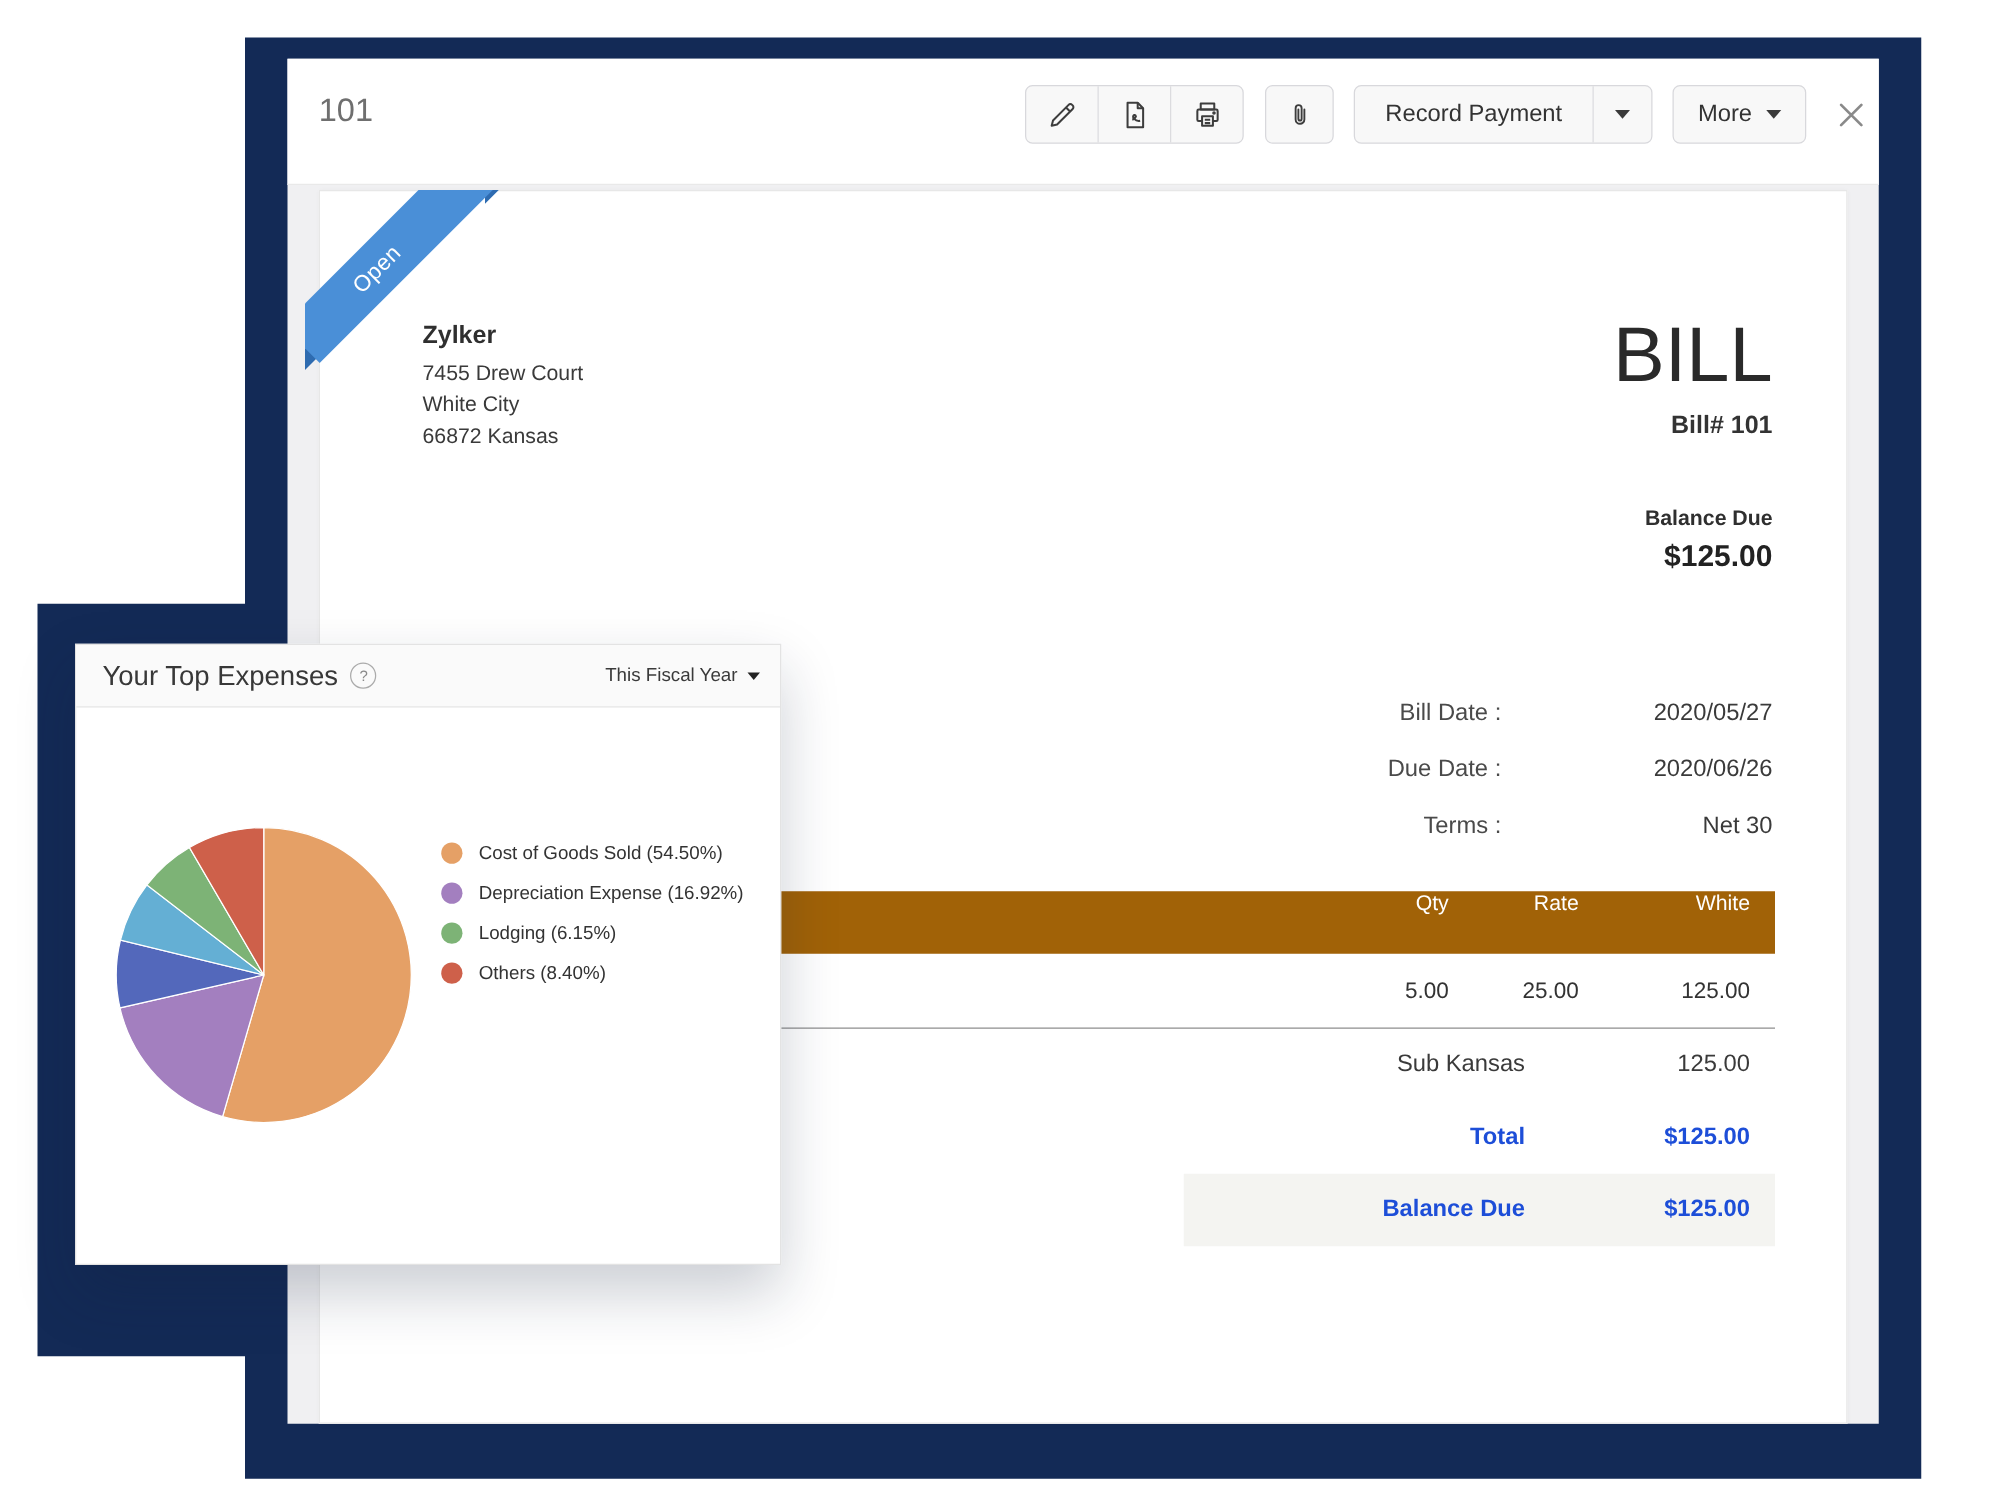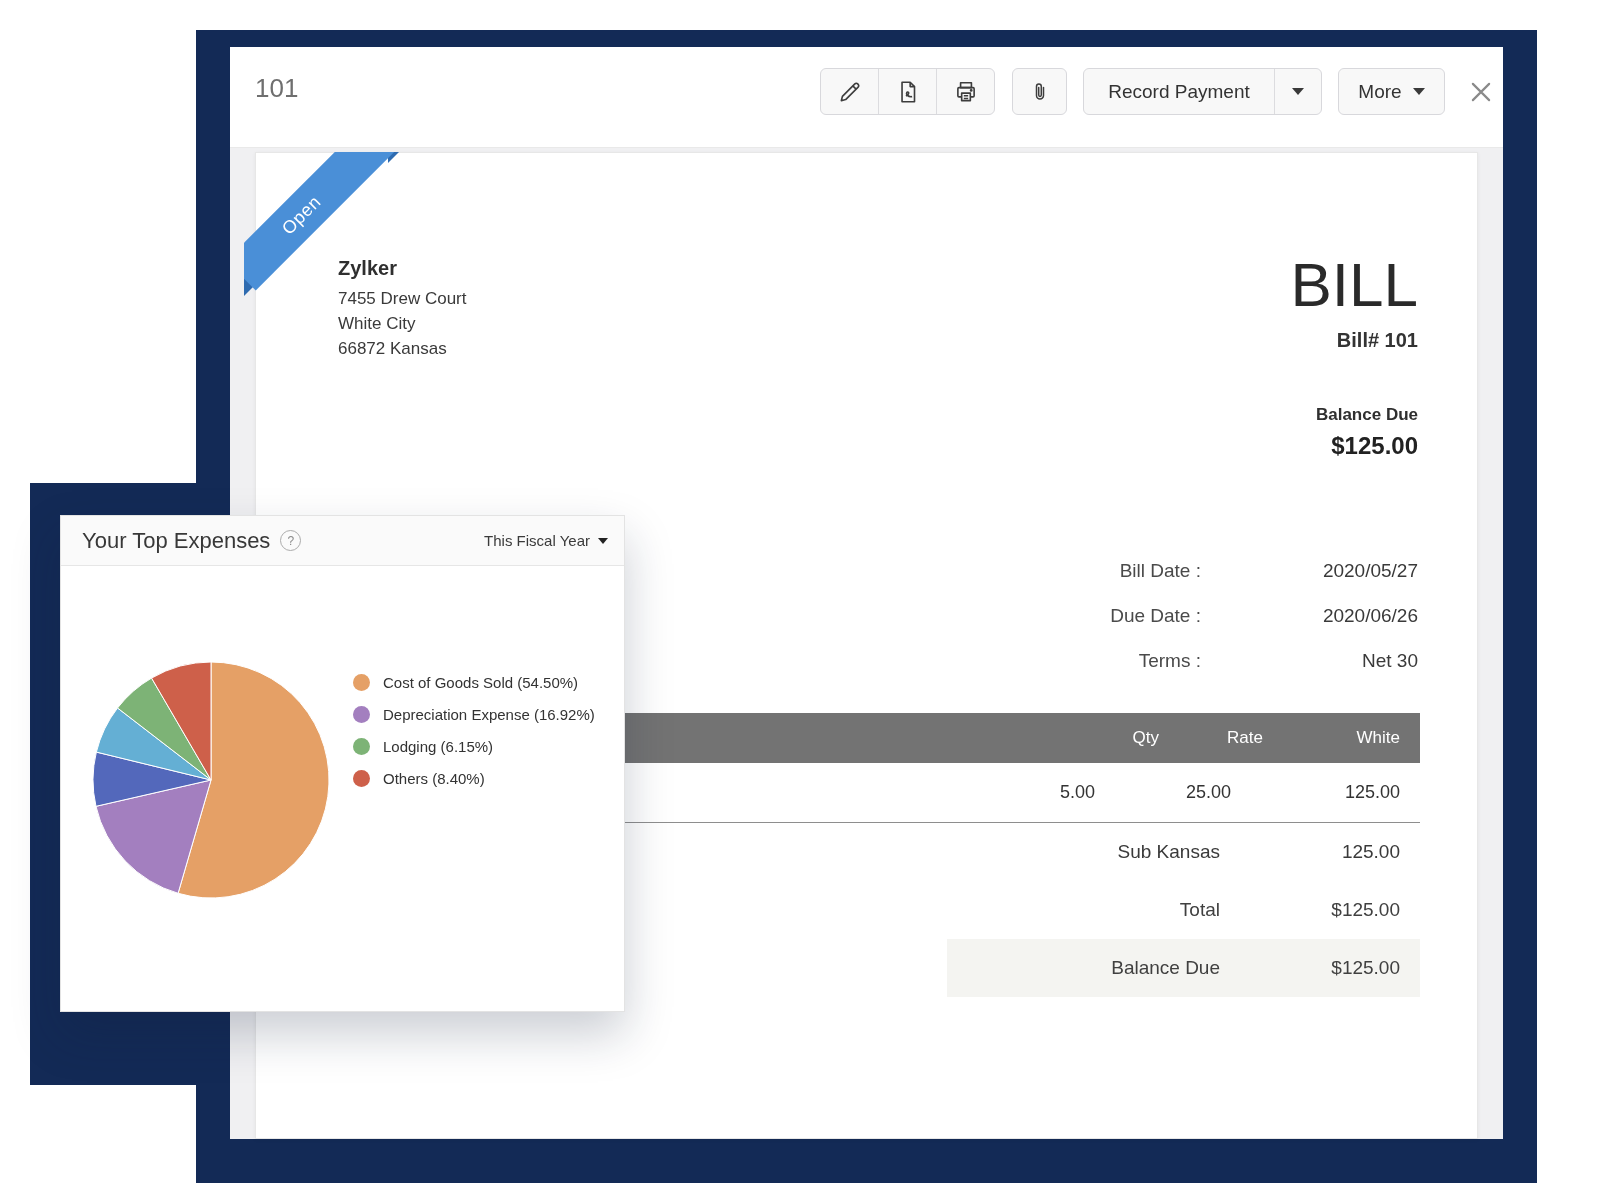"Qty" .t-head { align-items: center -> flex-start; background: #737373 -> #a16207 }
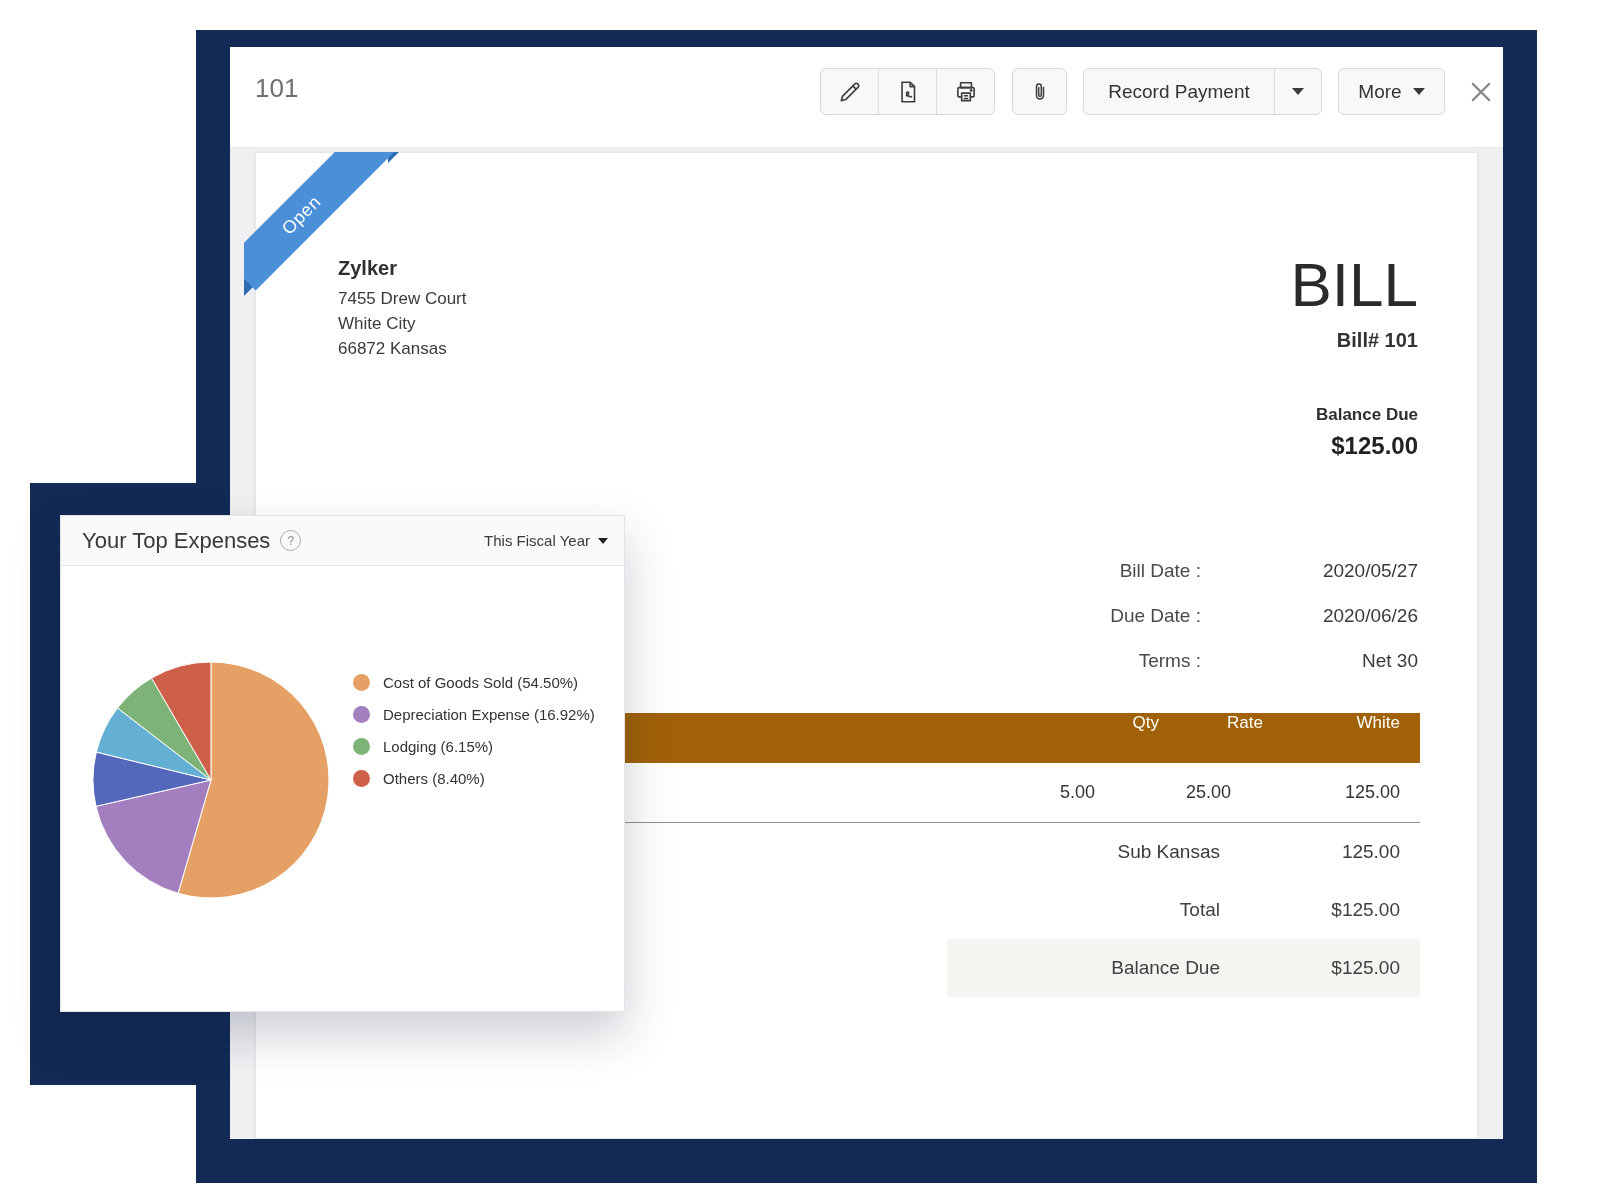"5.00" .t-row { gap: 32px -> none }
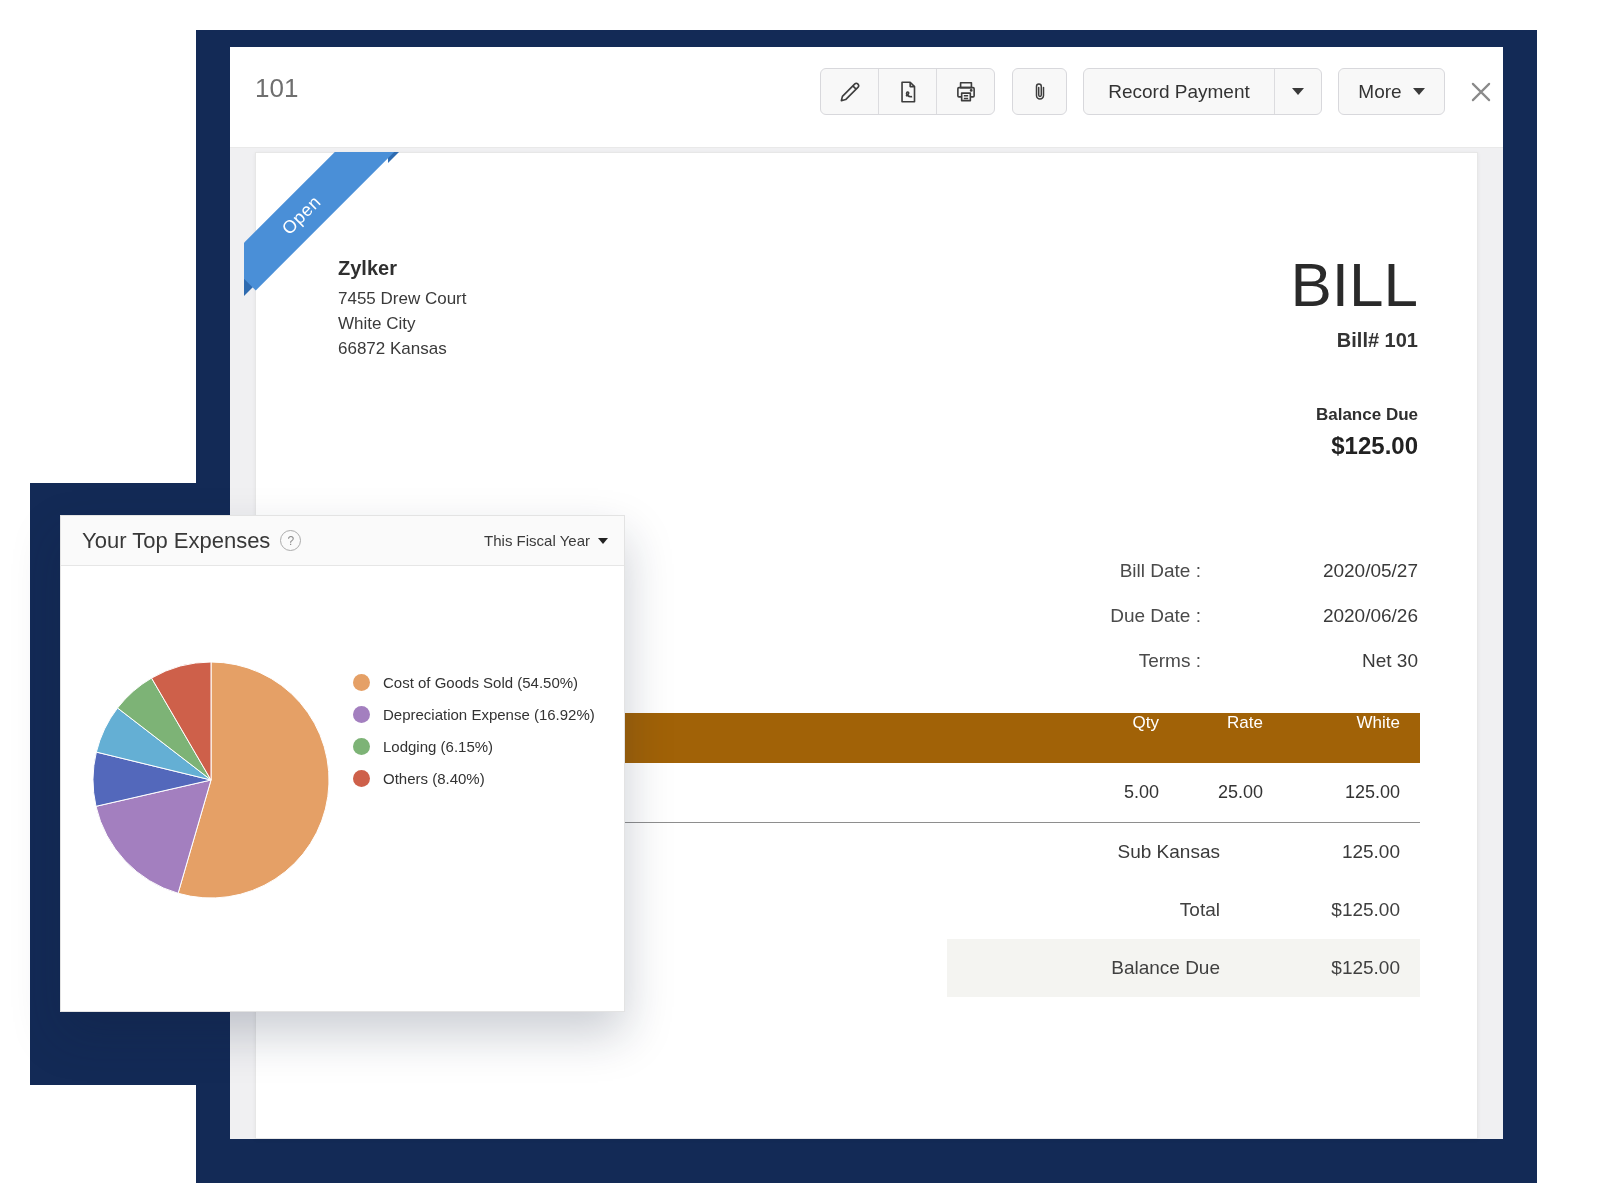"Total" .tot-bold .tot-label,.tot-bold .tot-value { color: #404040 -> #1d4ed8; font-weight: normal -> bold }
